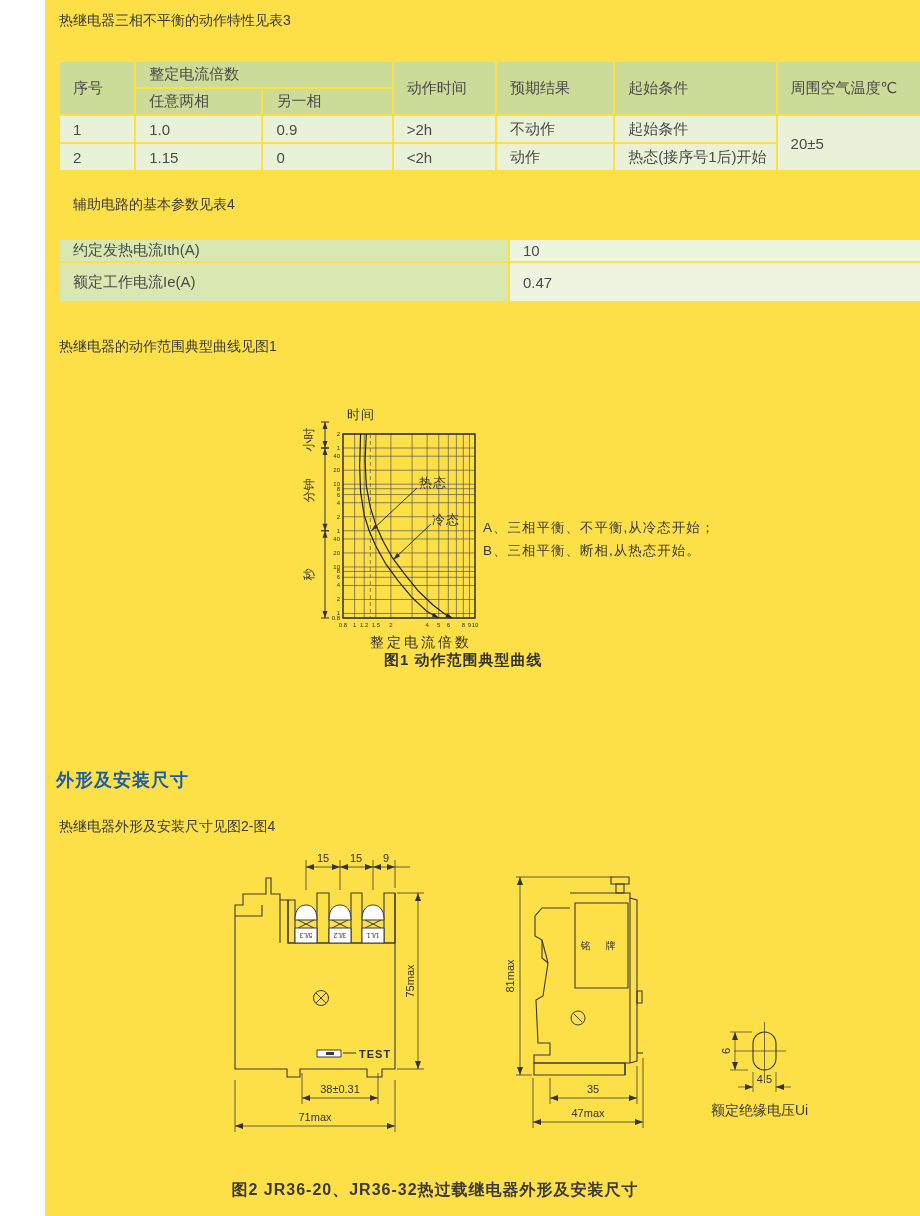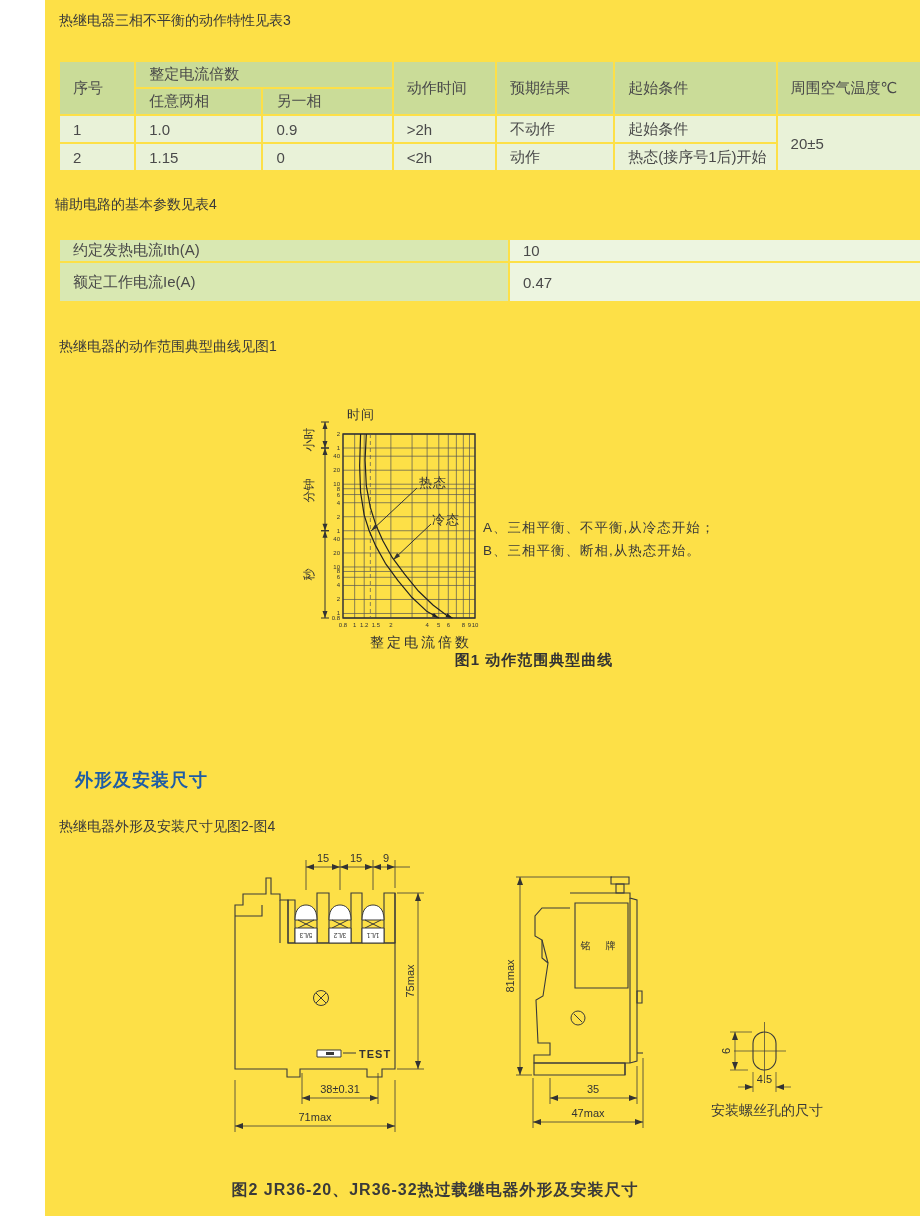"辅助电路的基本参数见表4" div.lead { left: 10px -> 28px }
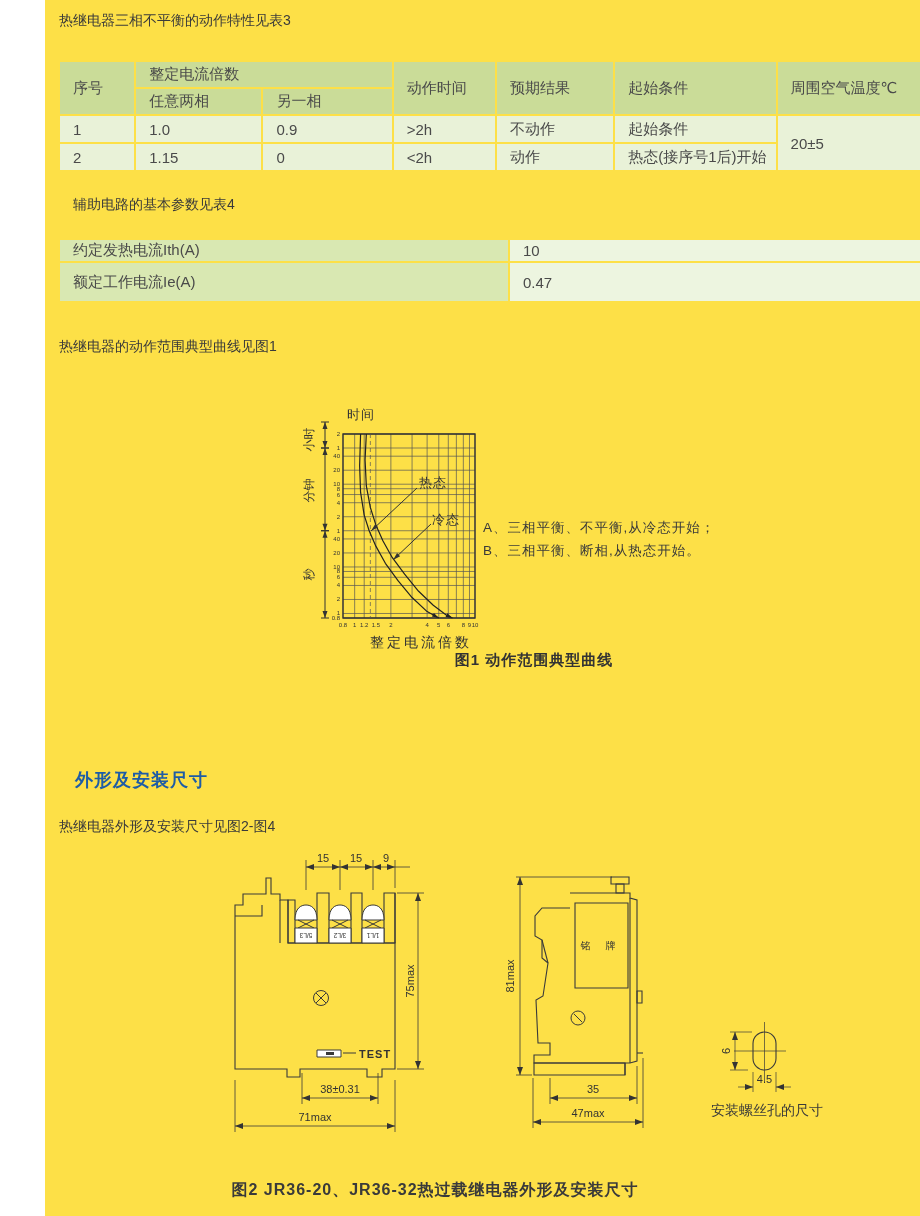"图1 动作范围典型曲线" .figcap1 { text-align: center -> left }
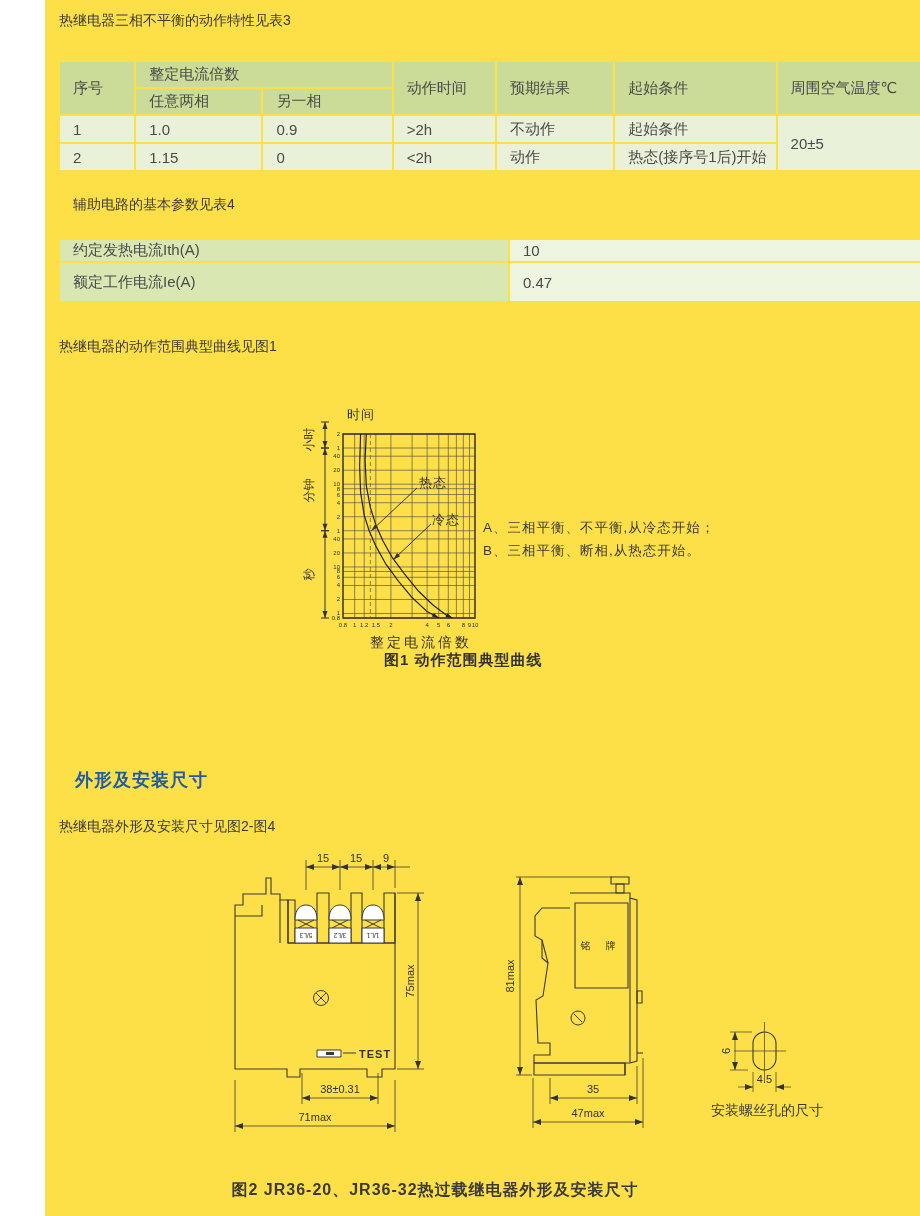"外形及安装尺寸" .sechead { left: 30px -> 11px }
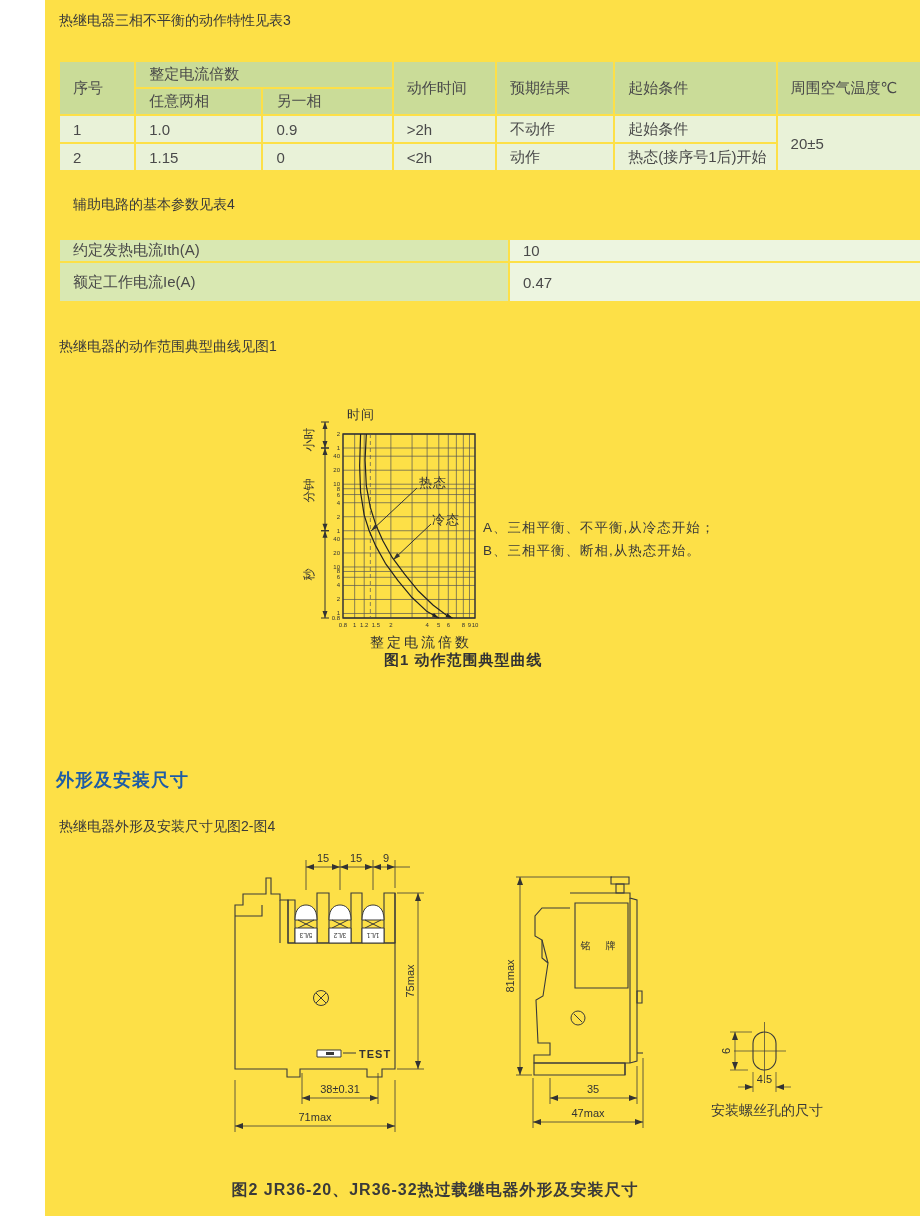"安装螺丝孔的尺寸" div.holecap { text: 安装螺丝孔的尺寸 -> 额定绝缘电压Ui }
